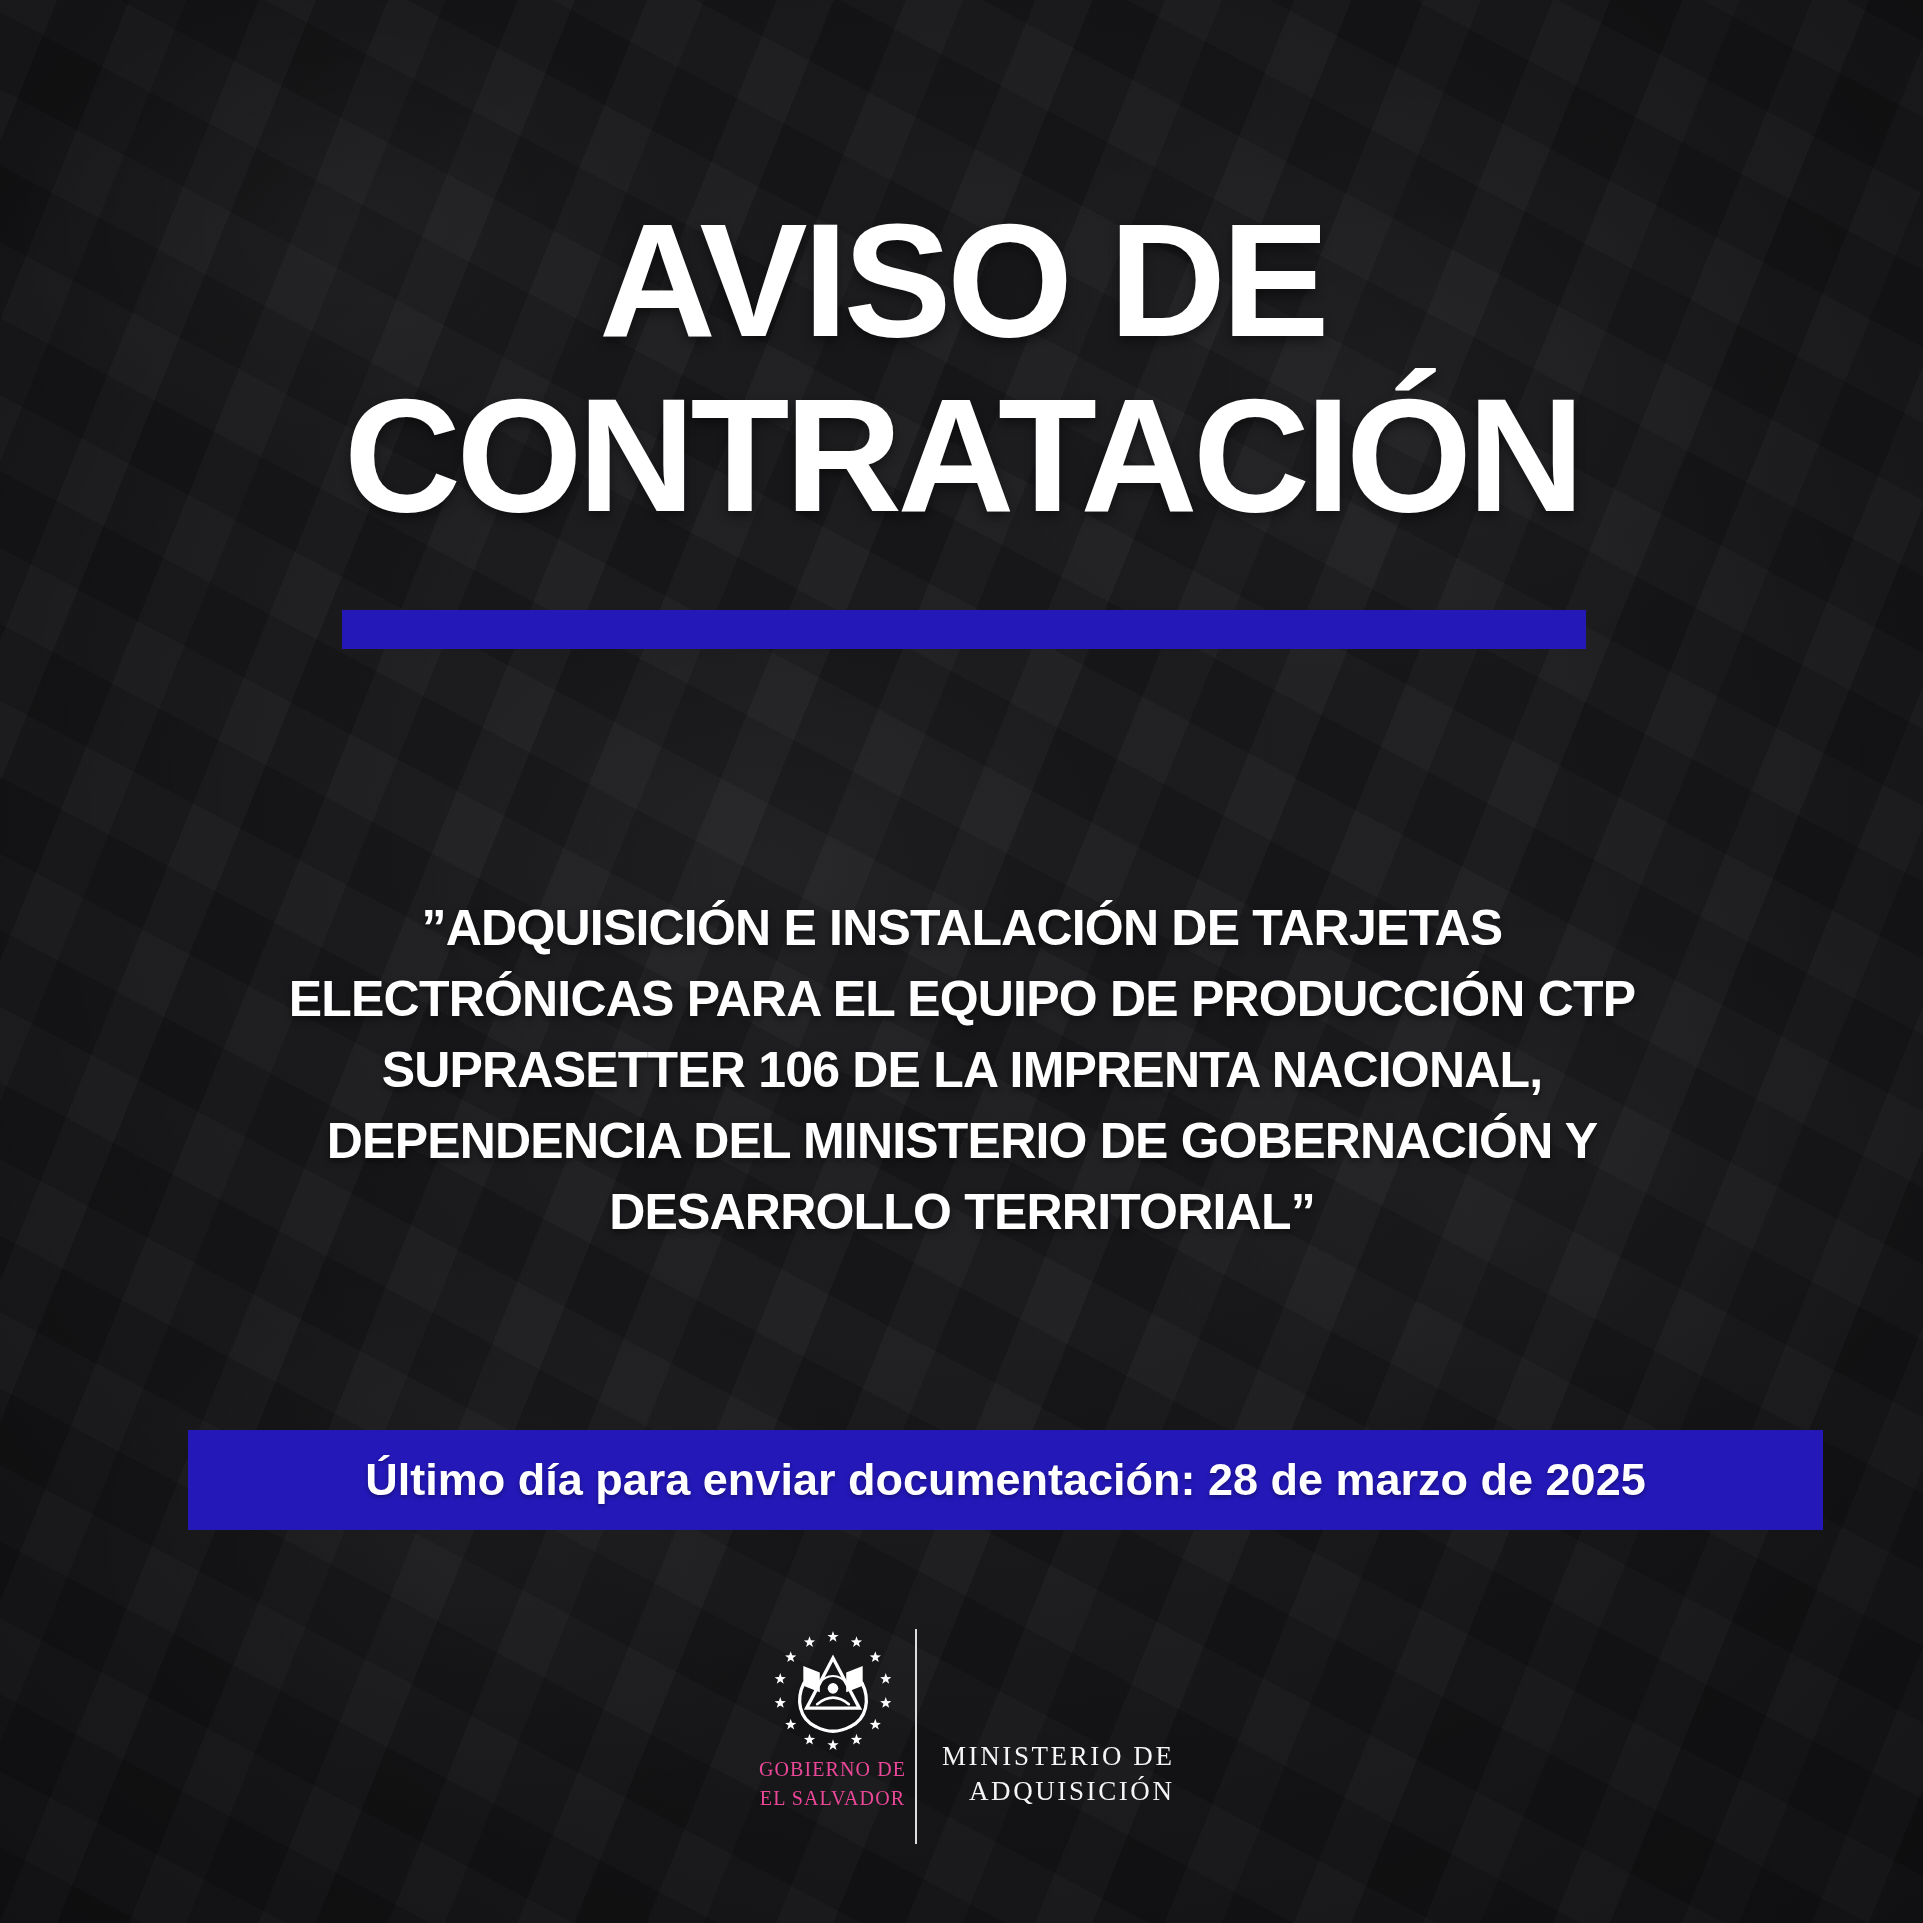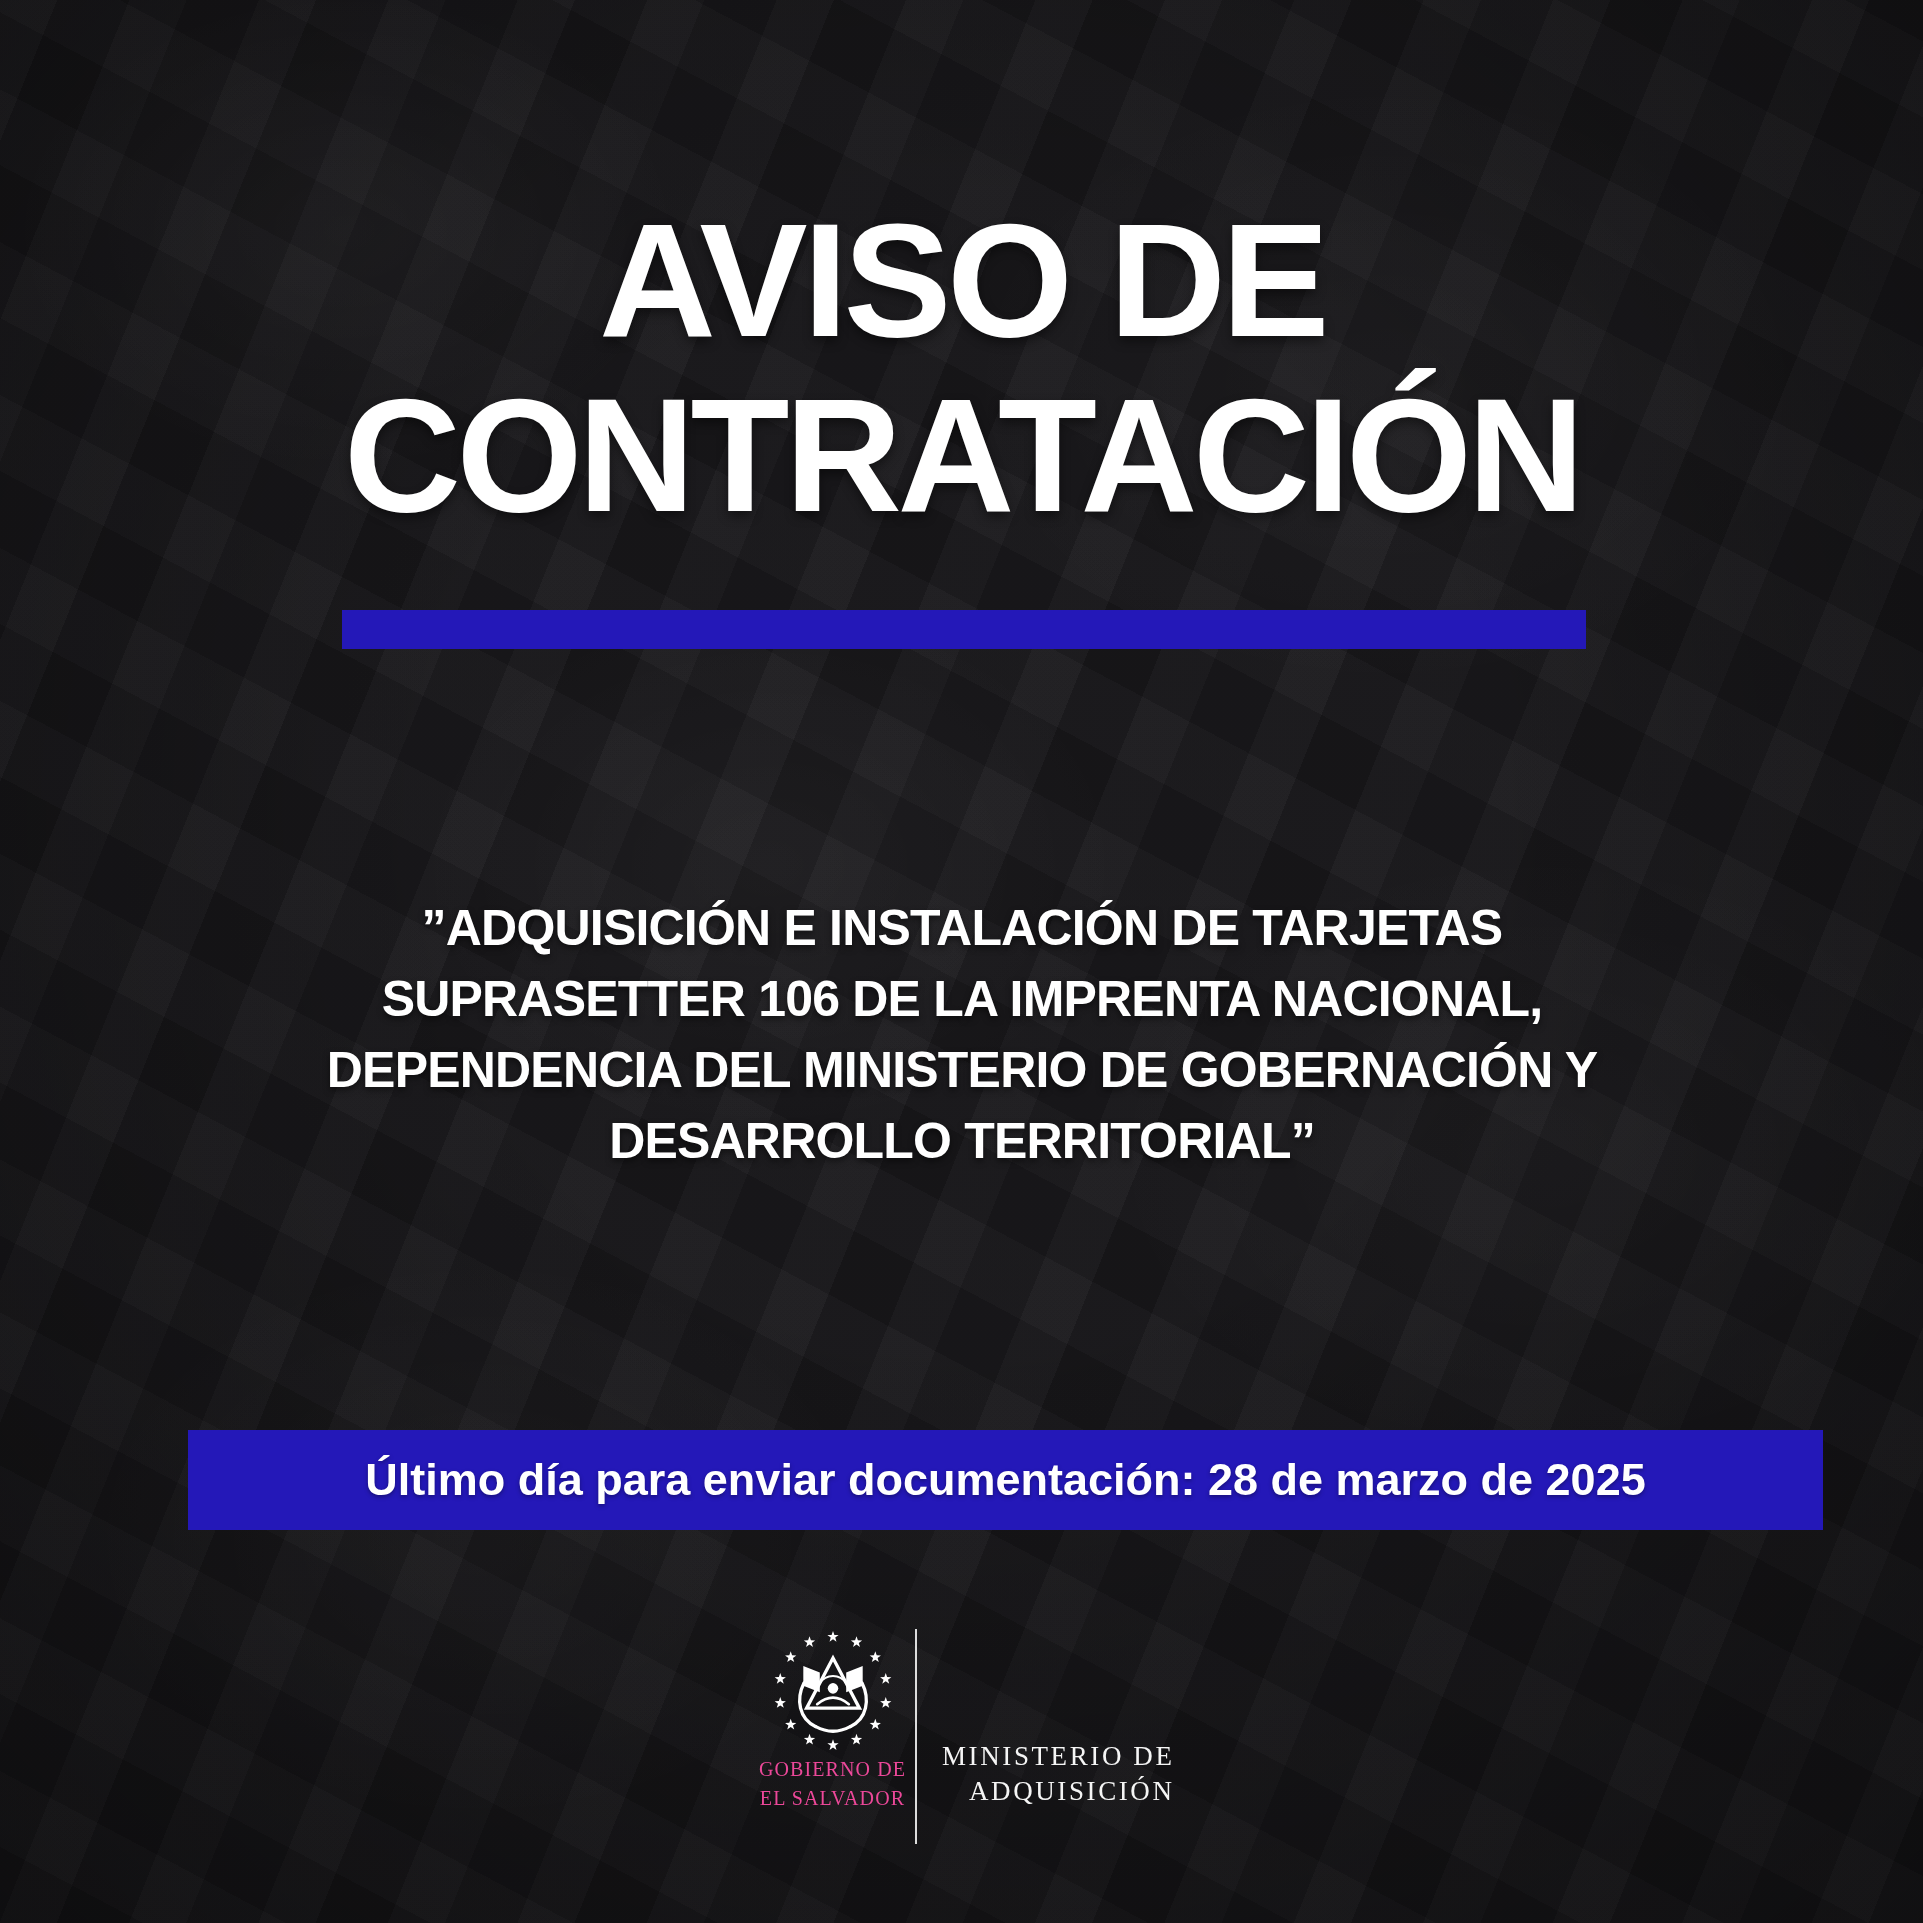"ELECTRÓNICAS PARA EL EQUIPO DE" div.line { html: none -> <div>ELECTRÓNICAS PARA EL EQUIPO DE PRODUCCIÓN CTP</div> }
